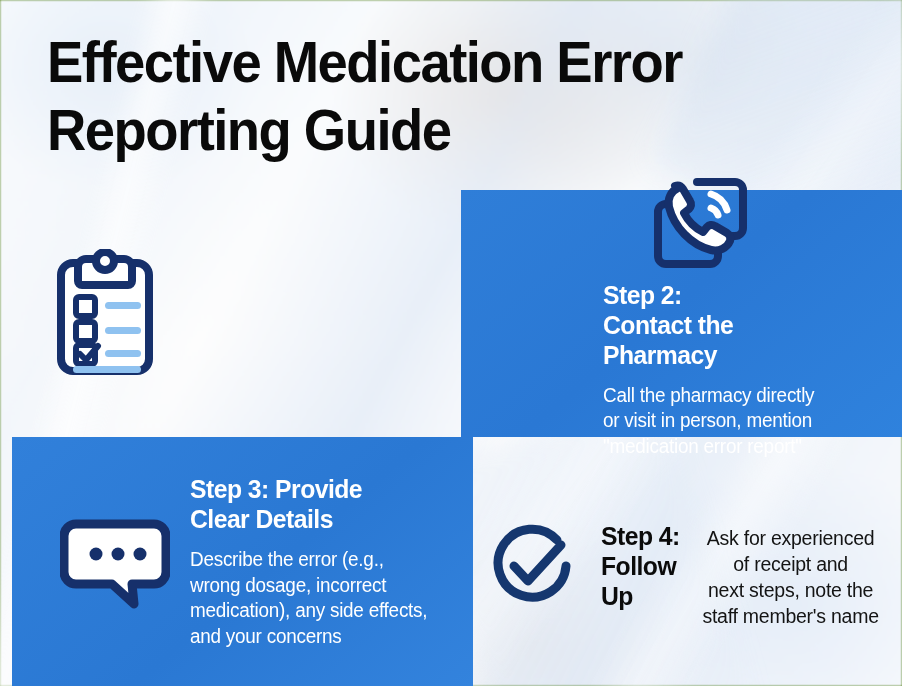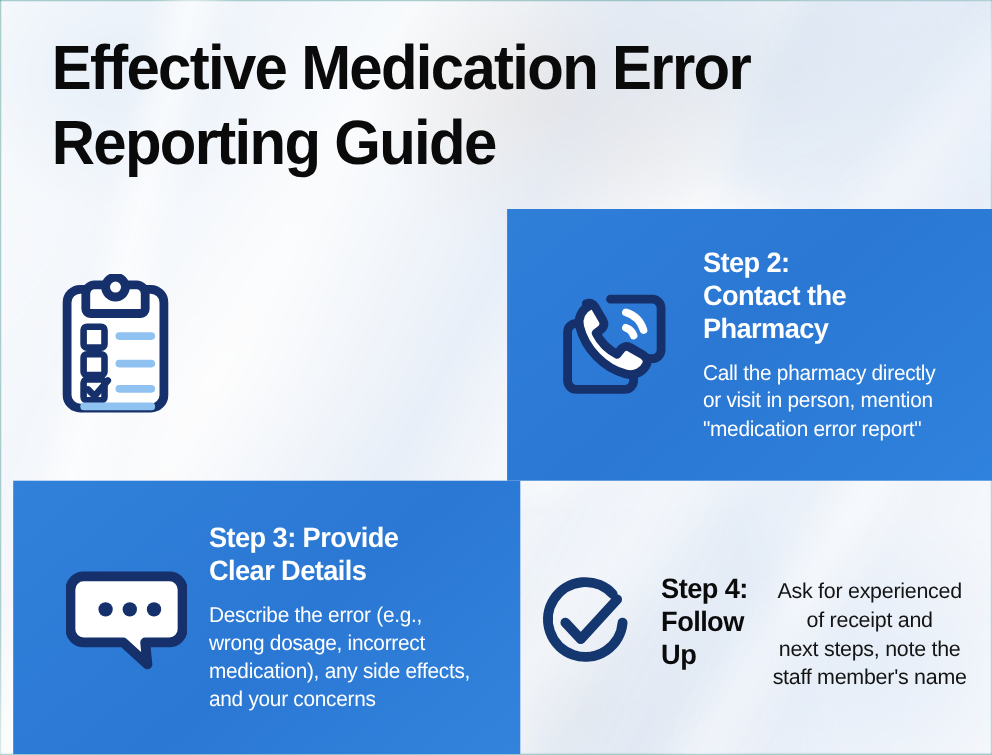"Effective Medication Error" .infographic { background: #0f766e -> #4d7c0f }
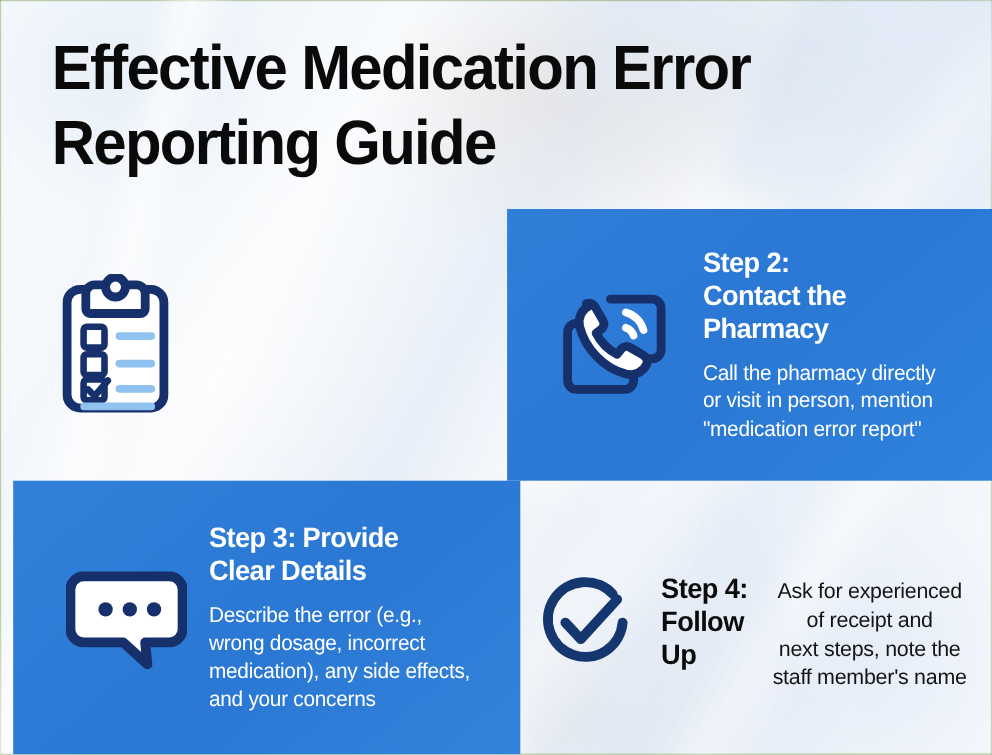"Step 2:" .cell.c2 .cell-inner { flex-direction: none -> column; padding: 0 14px 0 40px -> 0 14px 0 57px }
